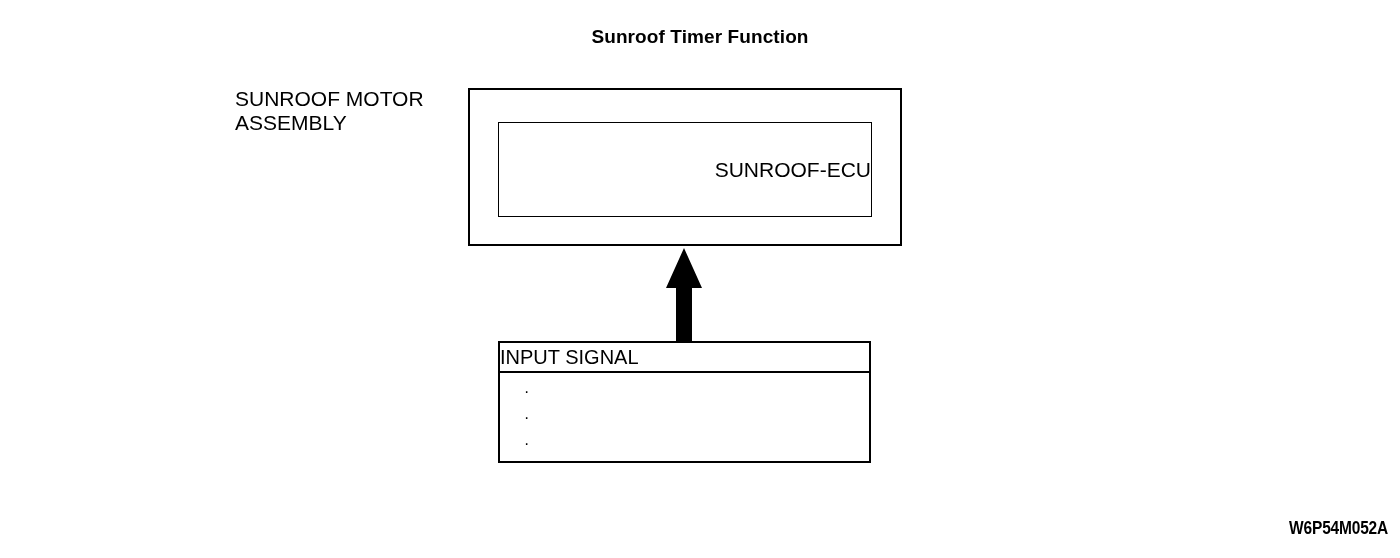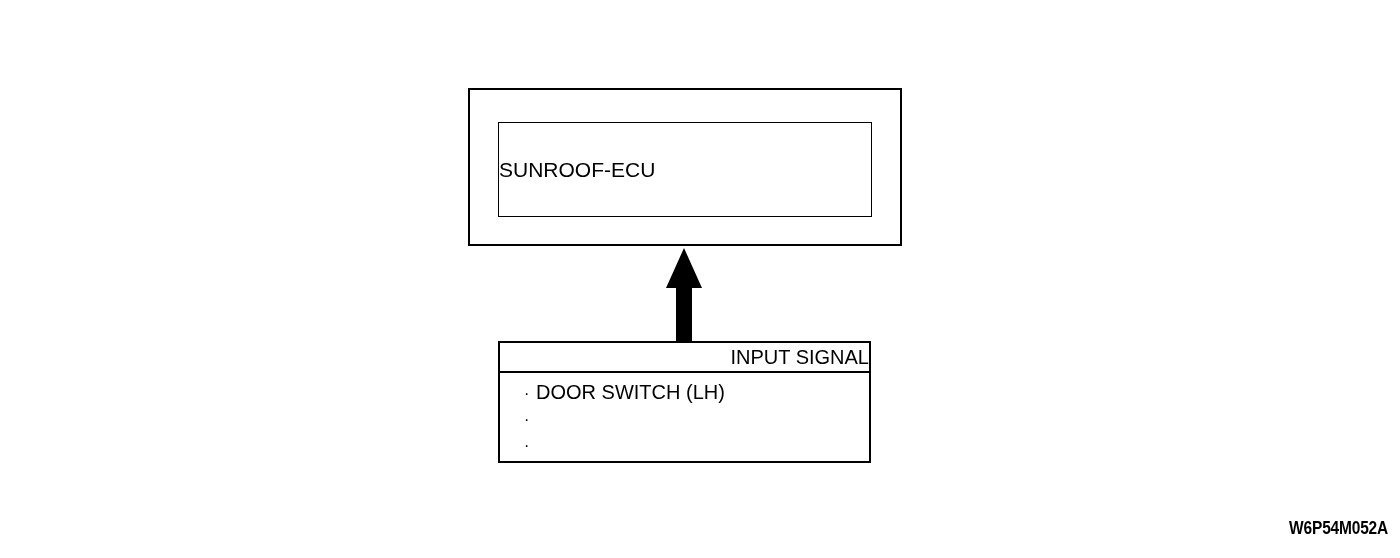"Sunroof Timer Function" div.diagram-title { html: none -> <div>Sunroof Timer Function</div> }
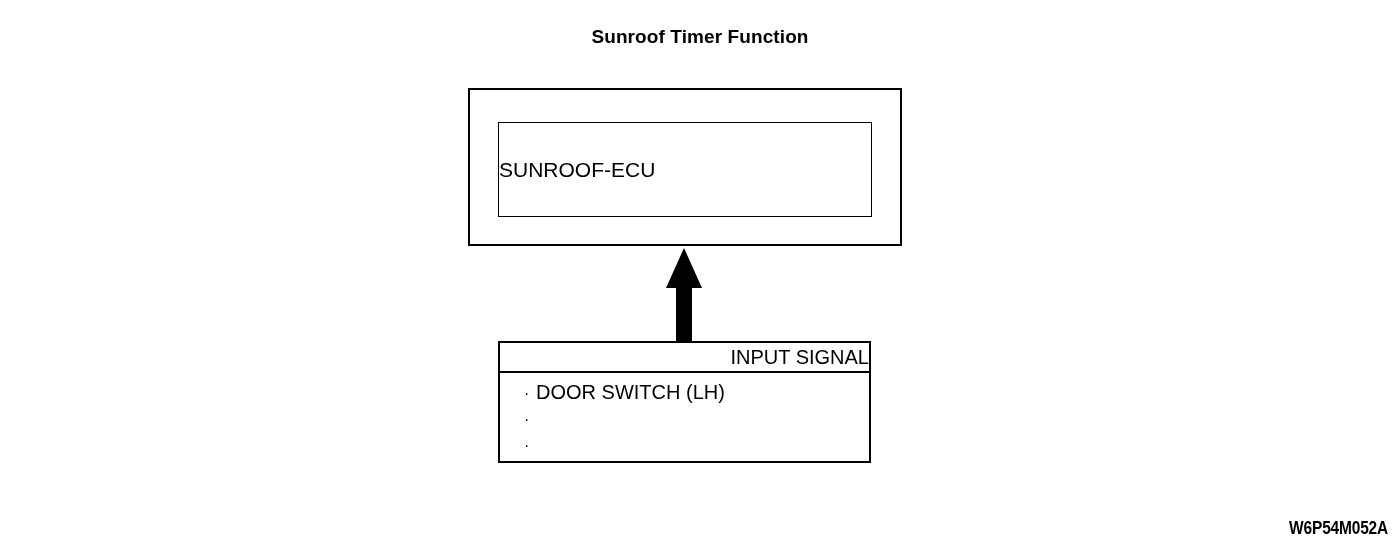"SUNROOF MOTOR" div.assembly-label { html: none -> <div>SUNROOF MOTOR ASSEMBLY</div> }
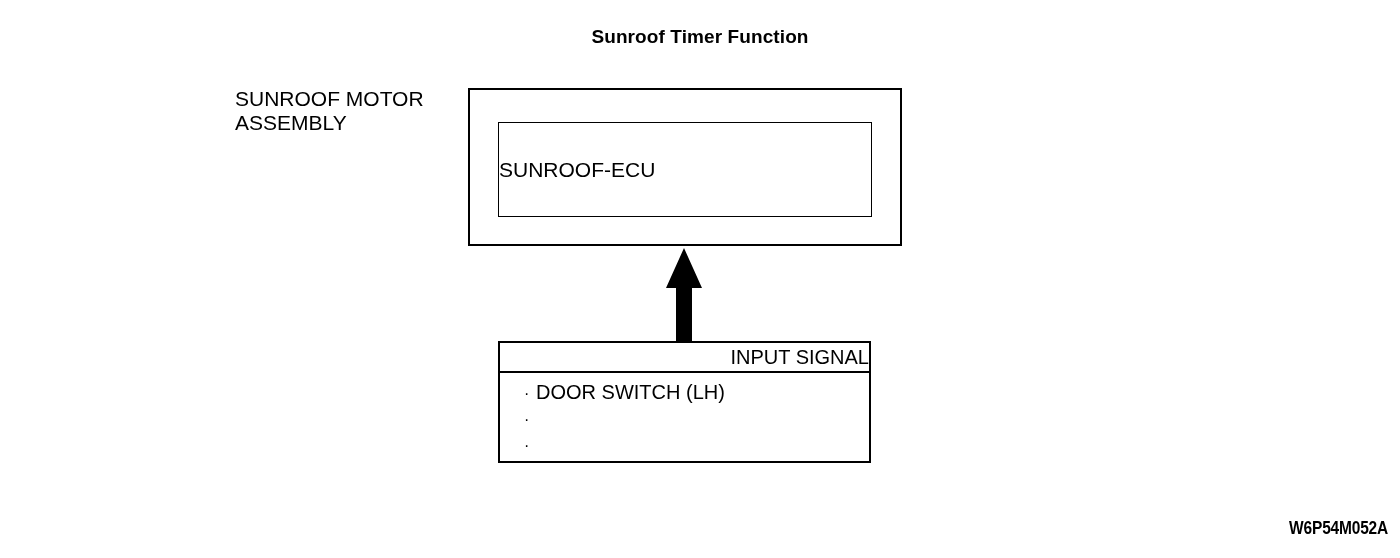"SUNROOF-ECU" .inner-box { justify-content: flex-start -> flex-end }
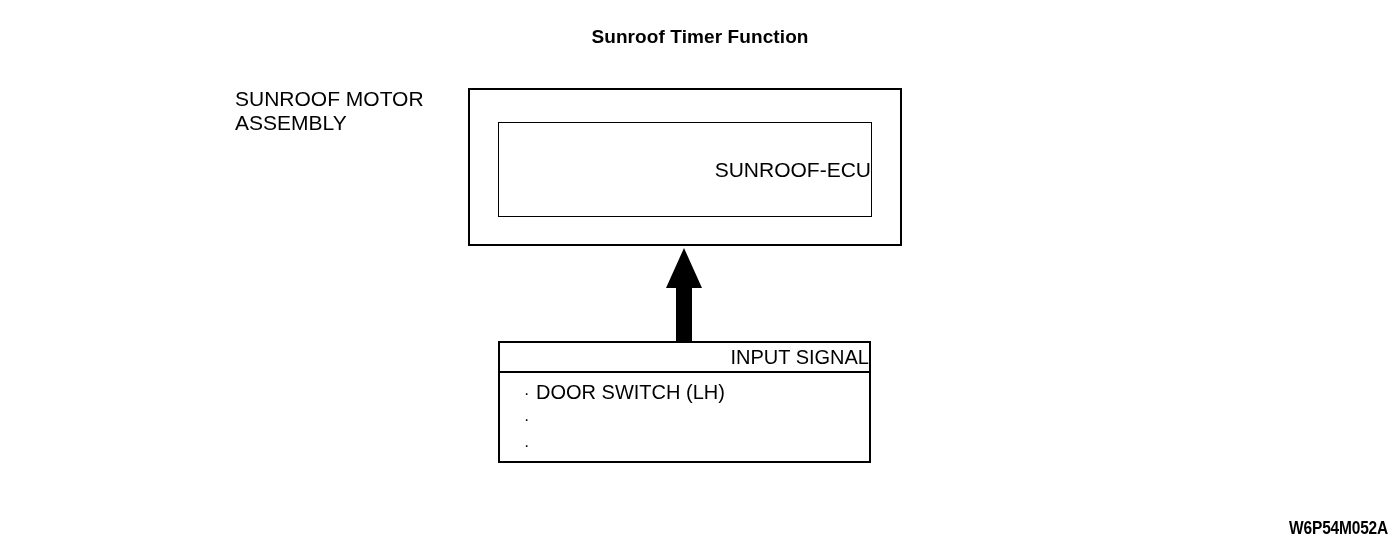"INPUT SIGNAL" .input-box-header { justify-content: flex-end -> flex-start; padding-left: 31px -> none }
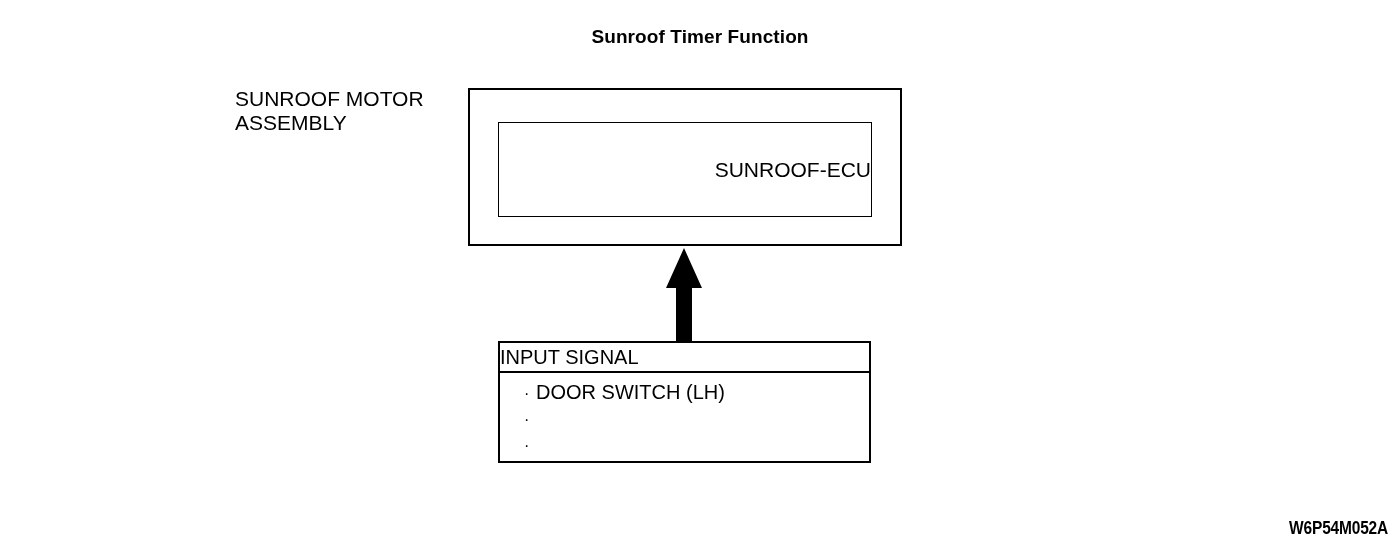"DOOR SWITCH (LH)" span { html: <span>DOOR SWITCH (LH)</span> -> none }
